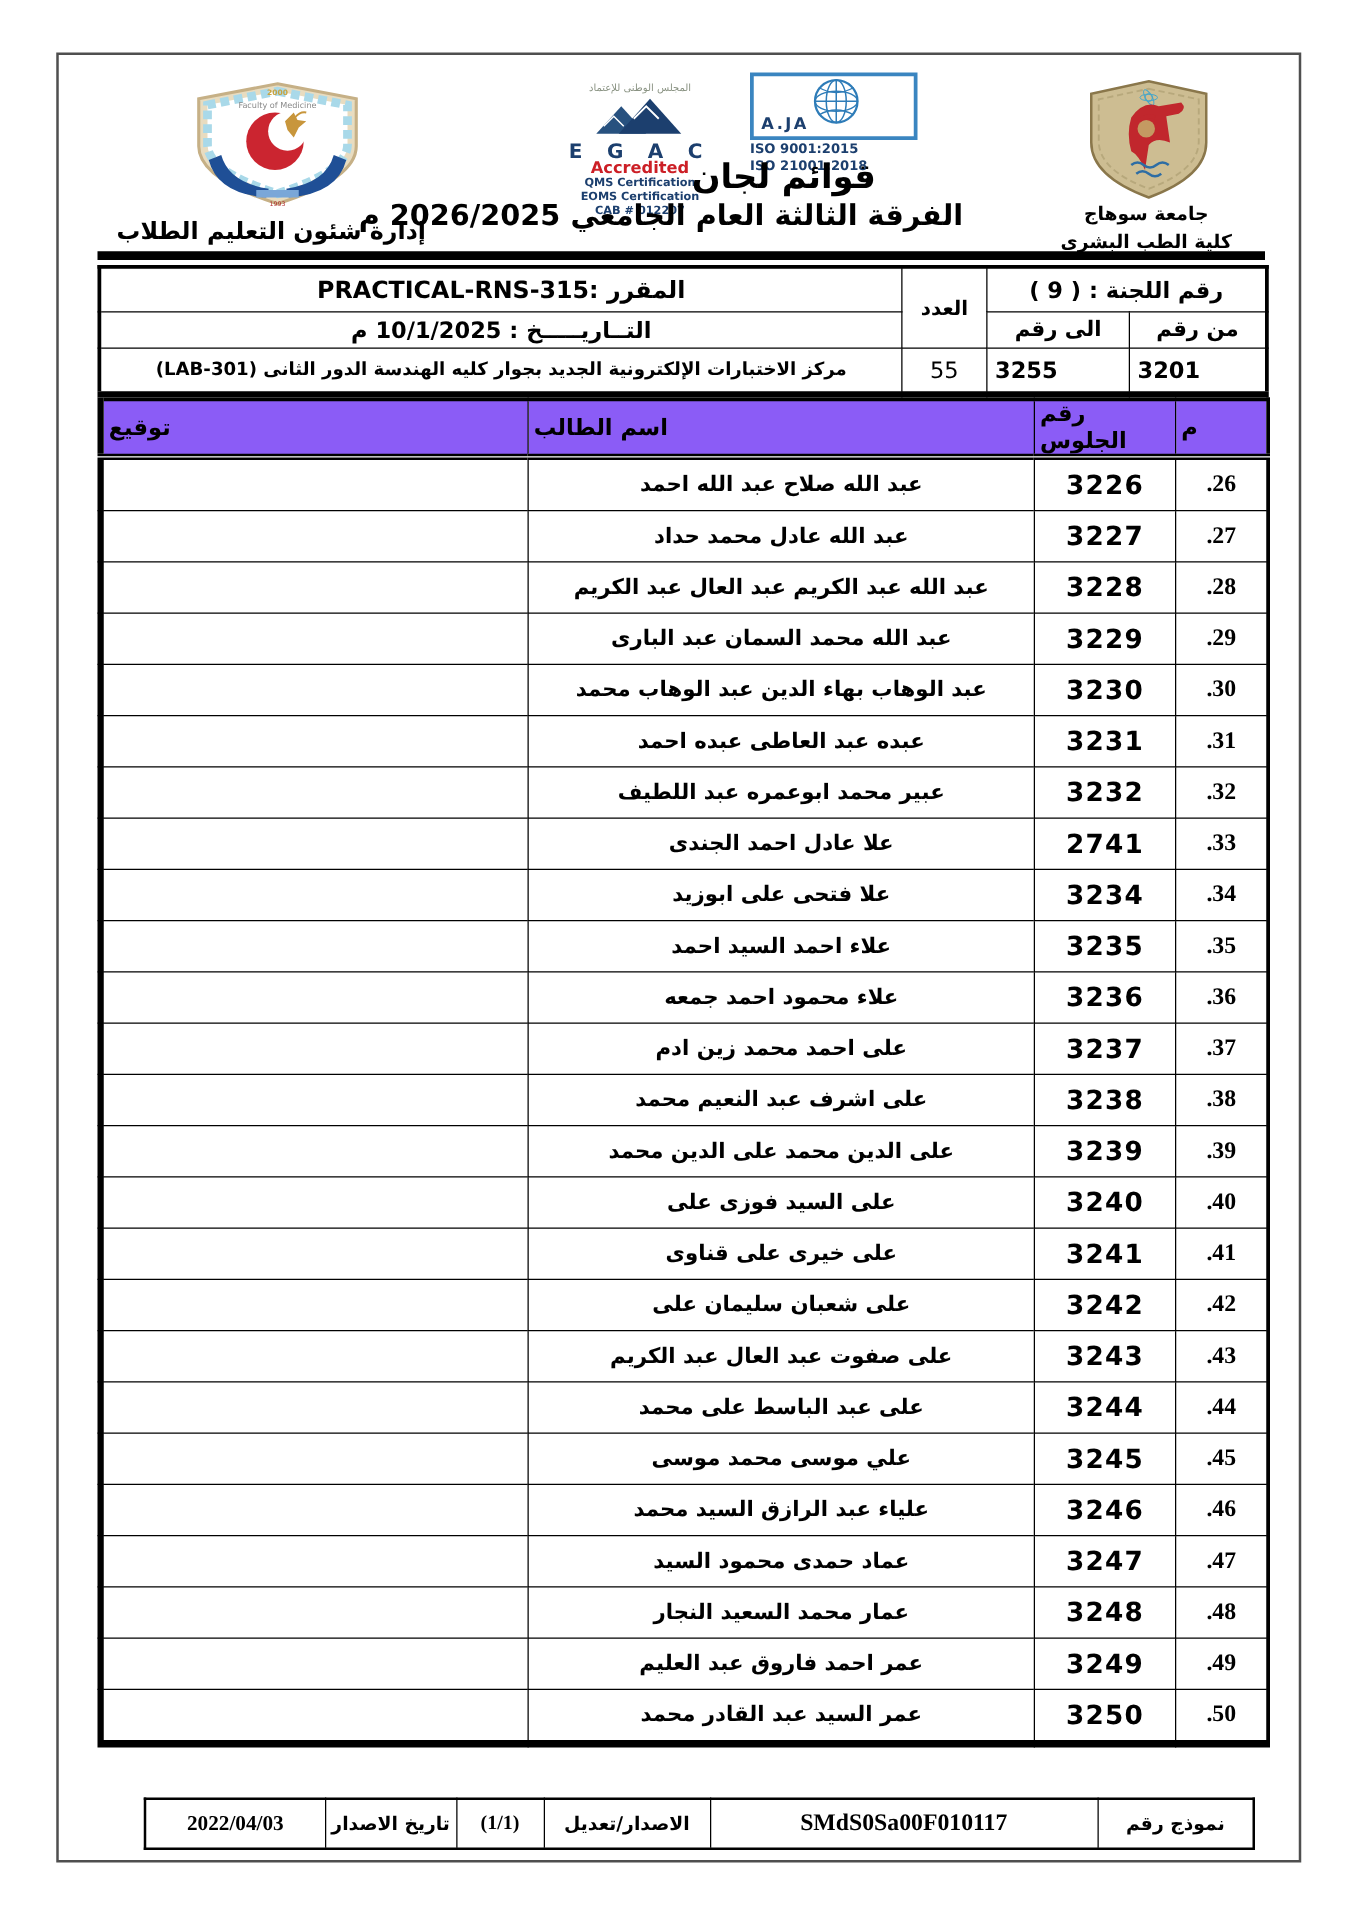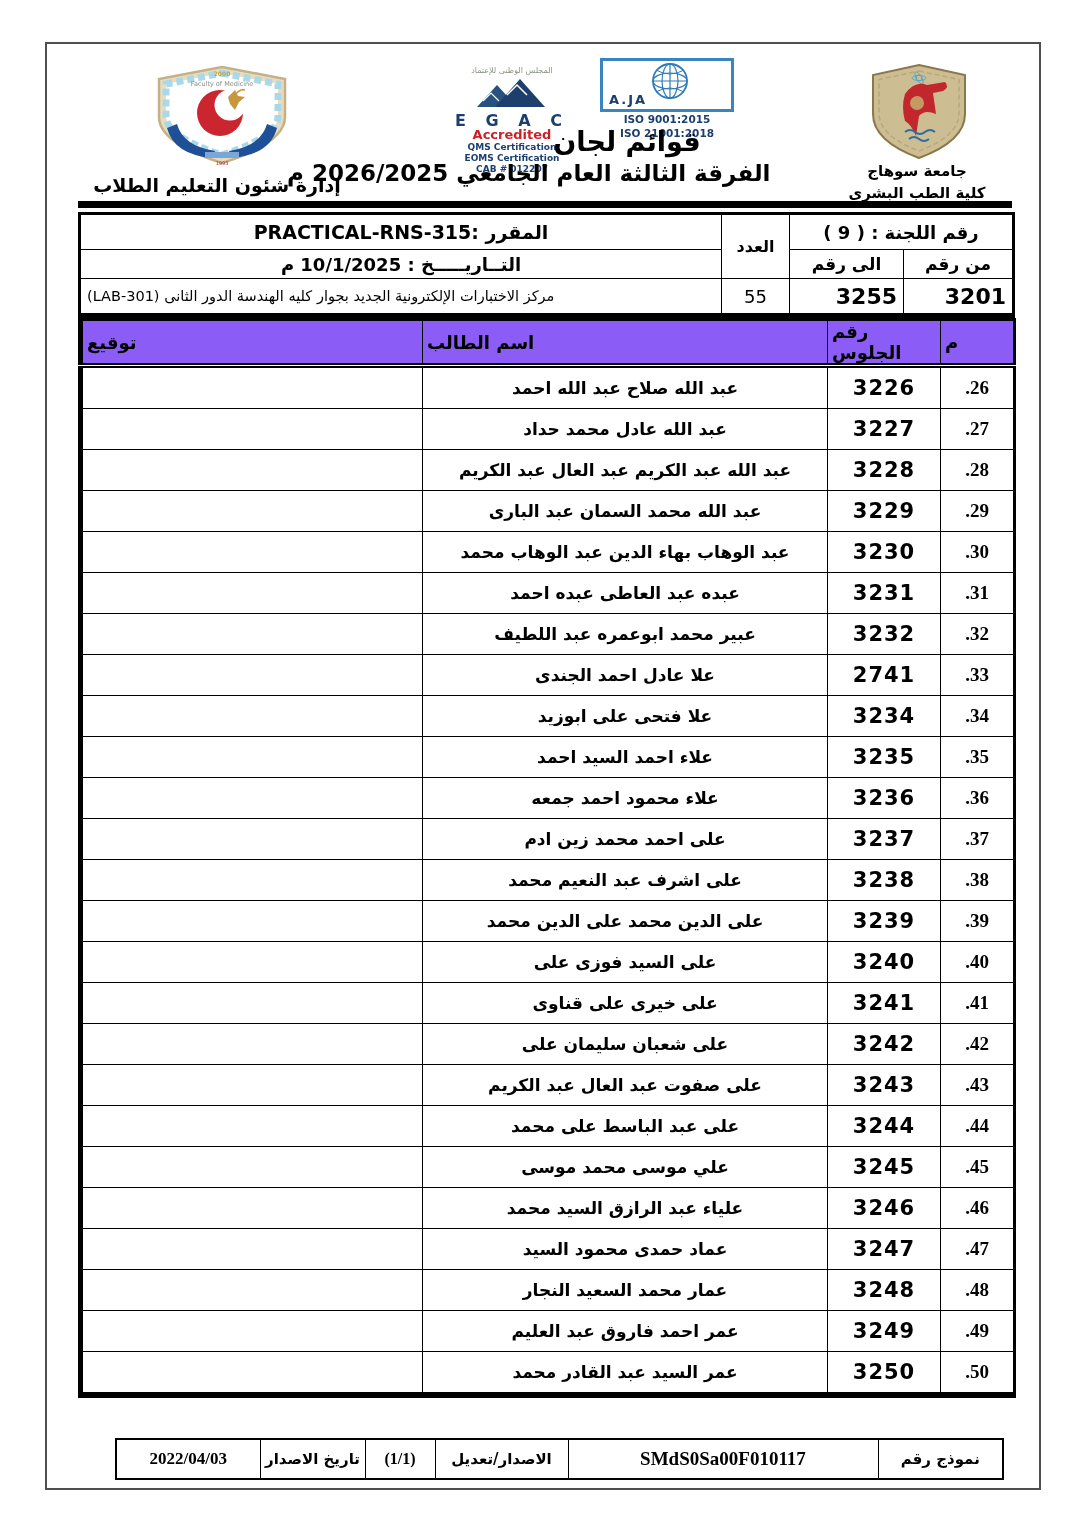"A.JA" .aja { text-align: center -> left }
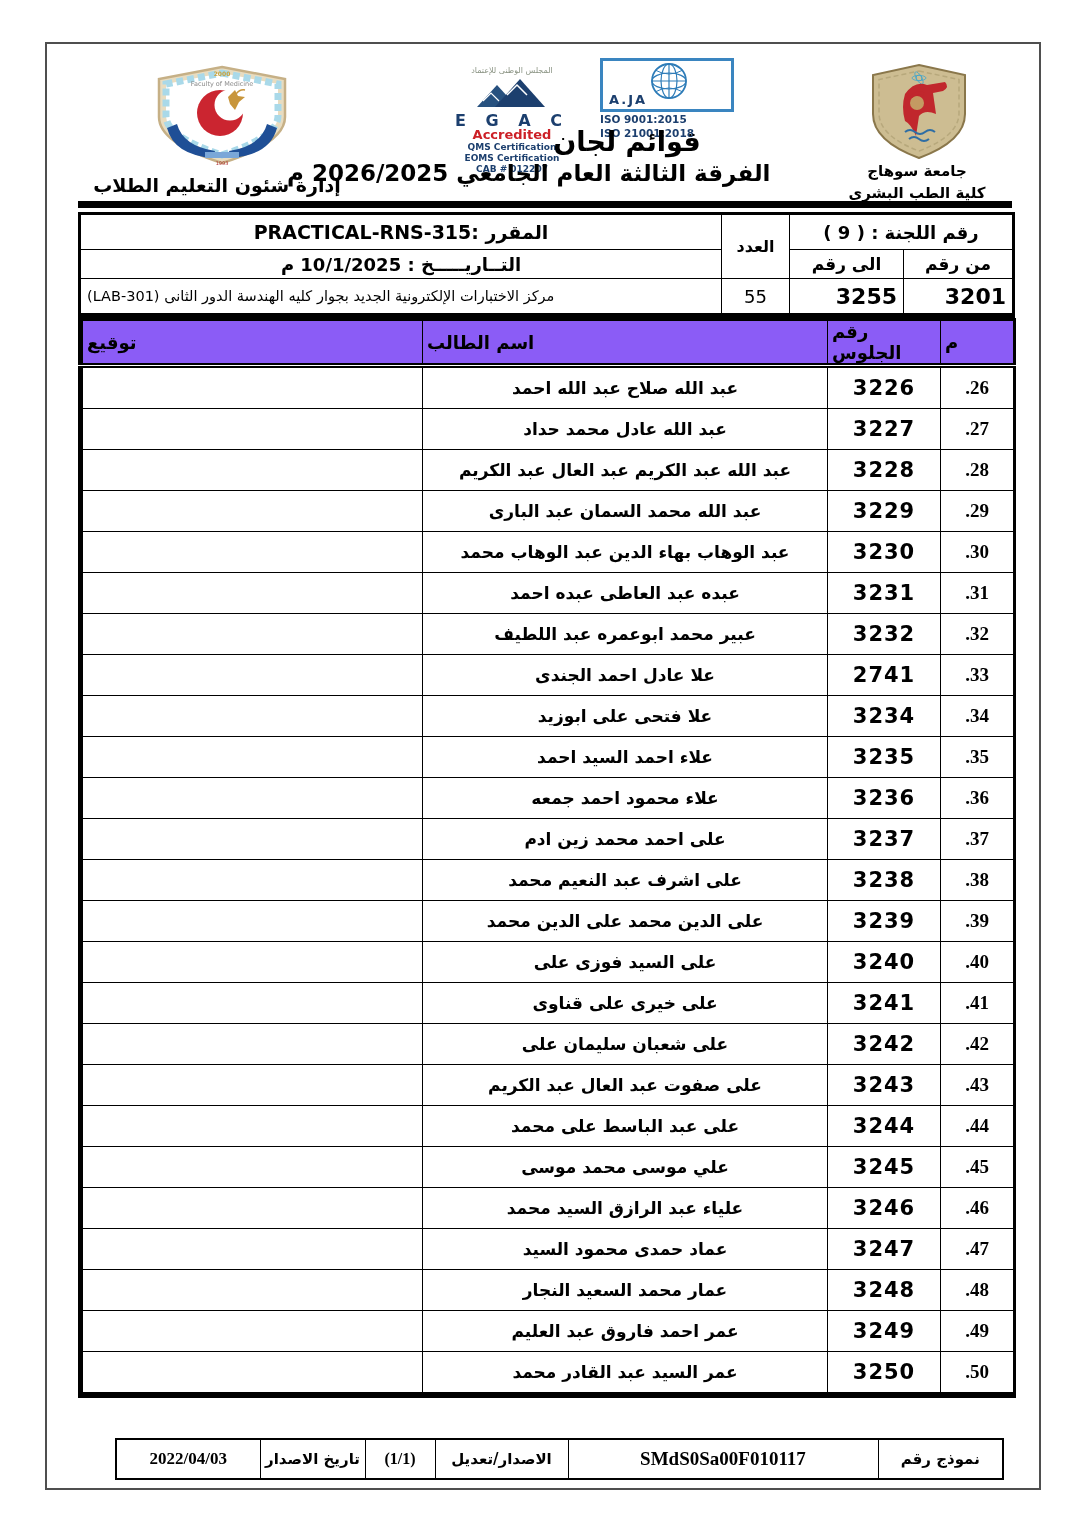"مركز الاختبارات الإلكترونية الجديد بجوار" .cell-location { font-weight: 400 -> 700; text-align: left -> center }
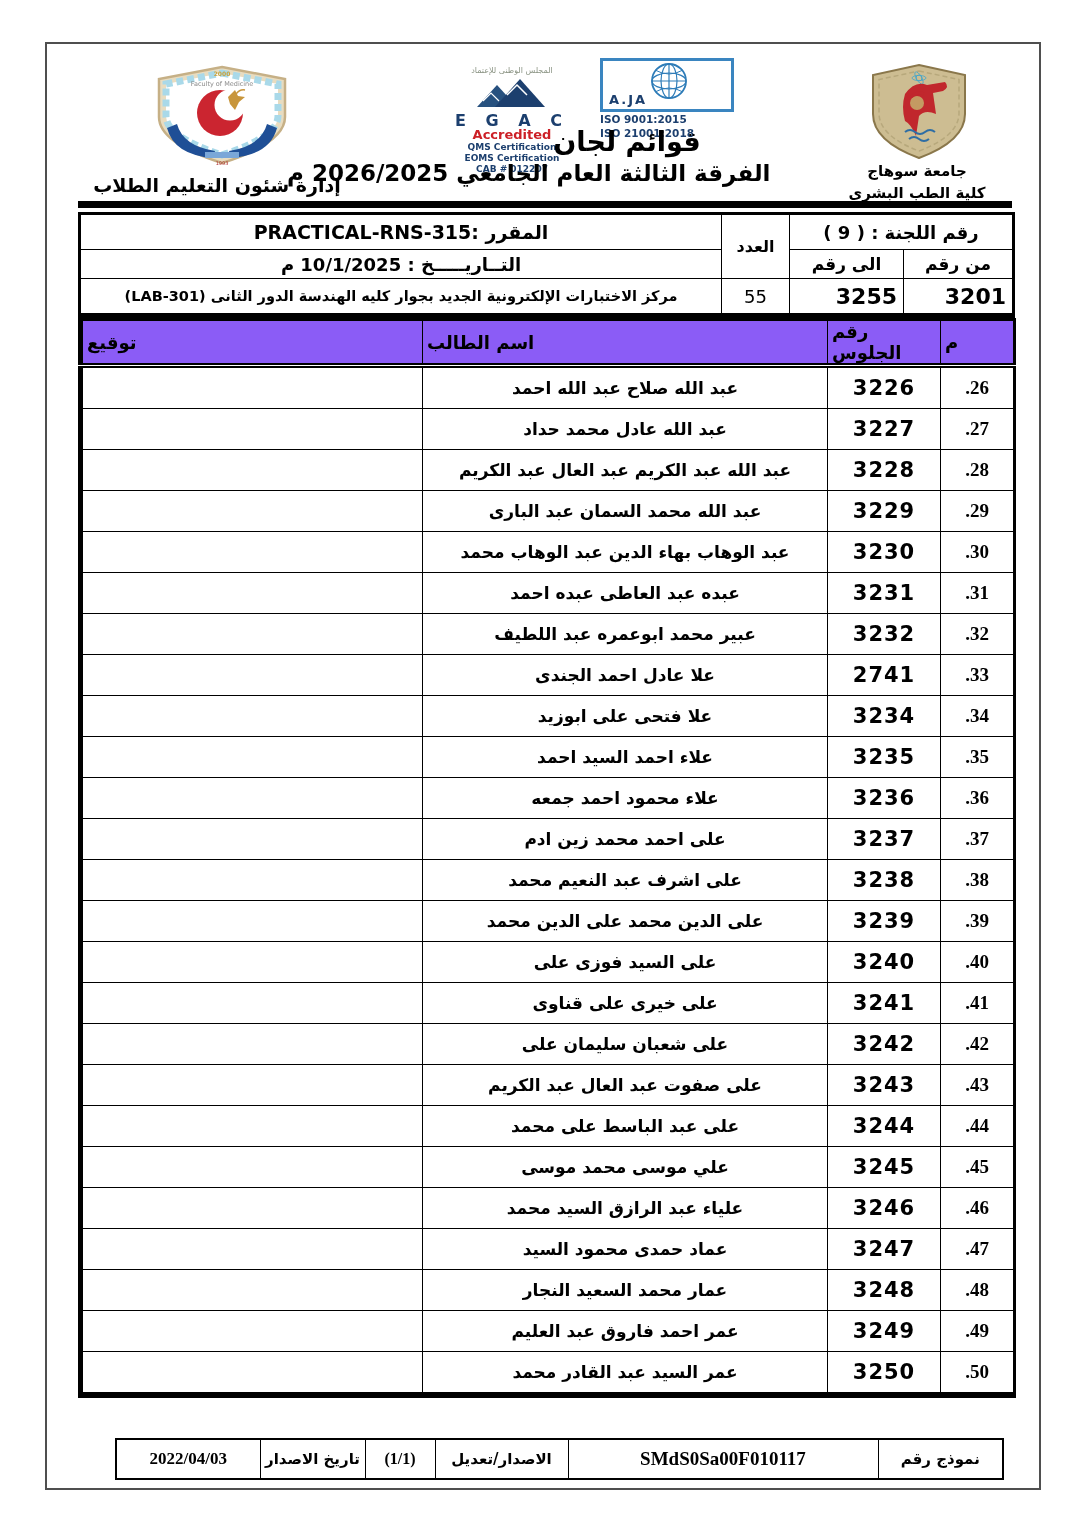"3255" .cell-val { font-size: 22px -> 18px; text-align: right -> left }
